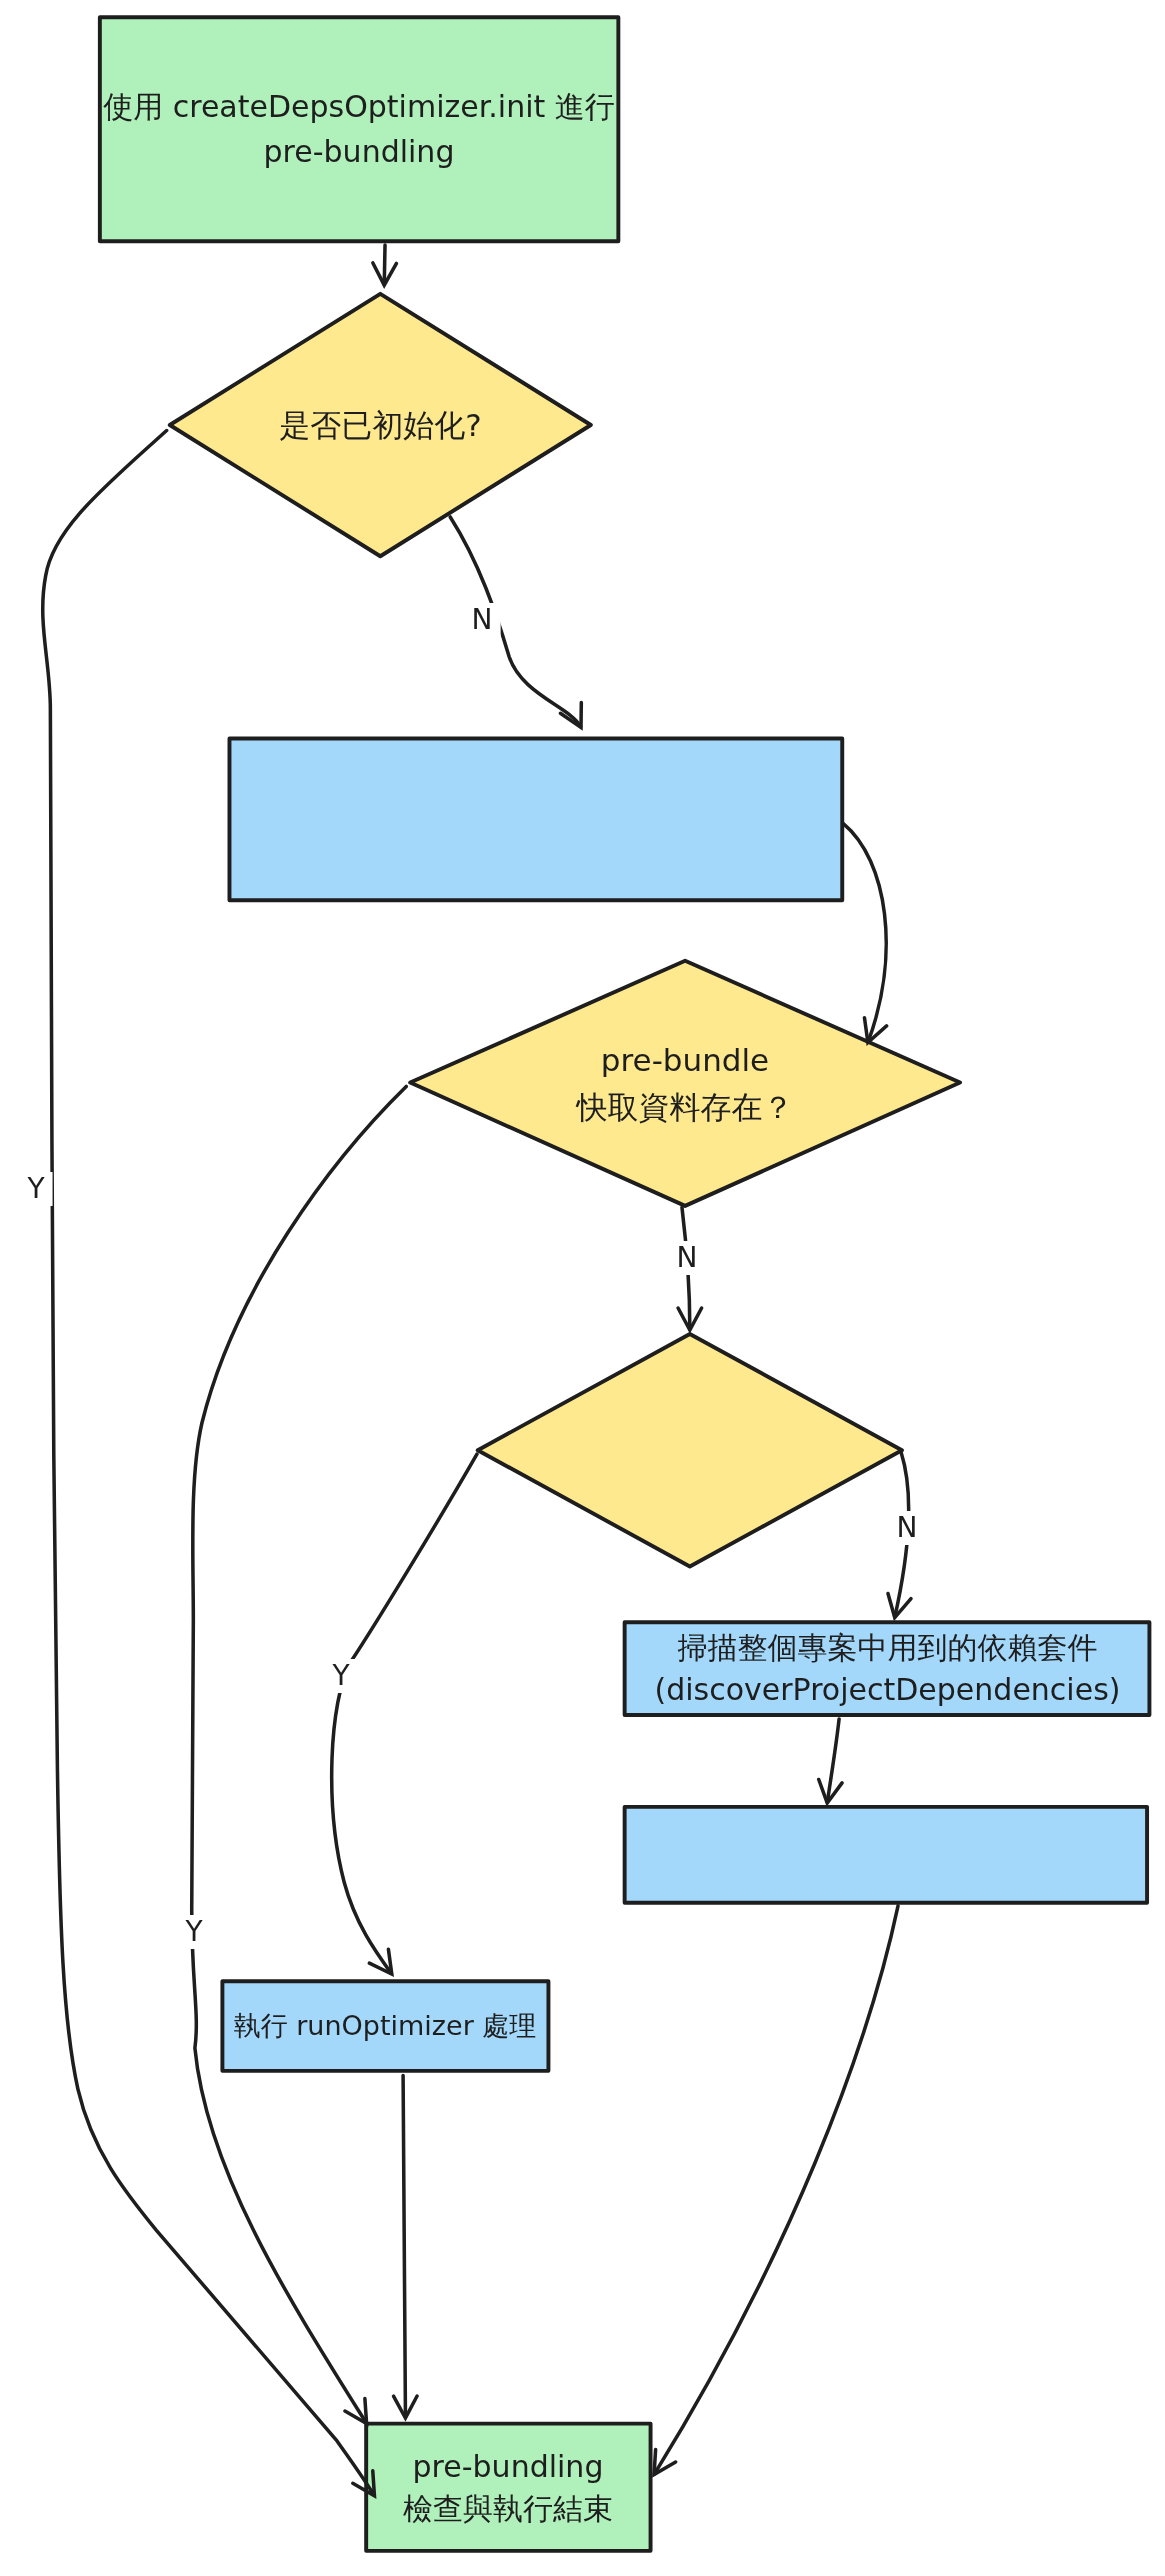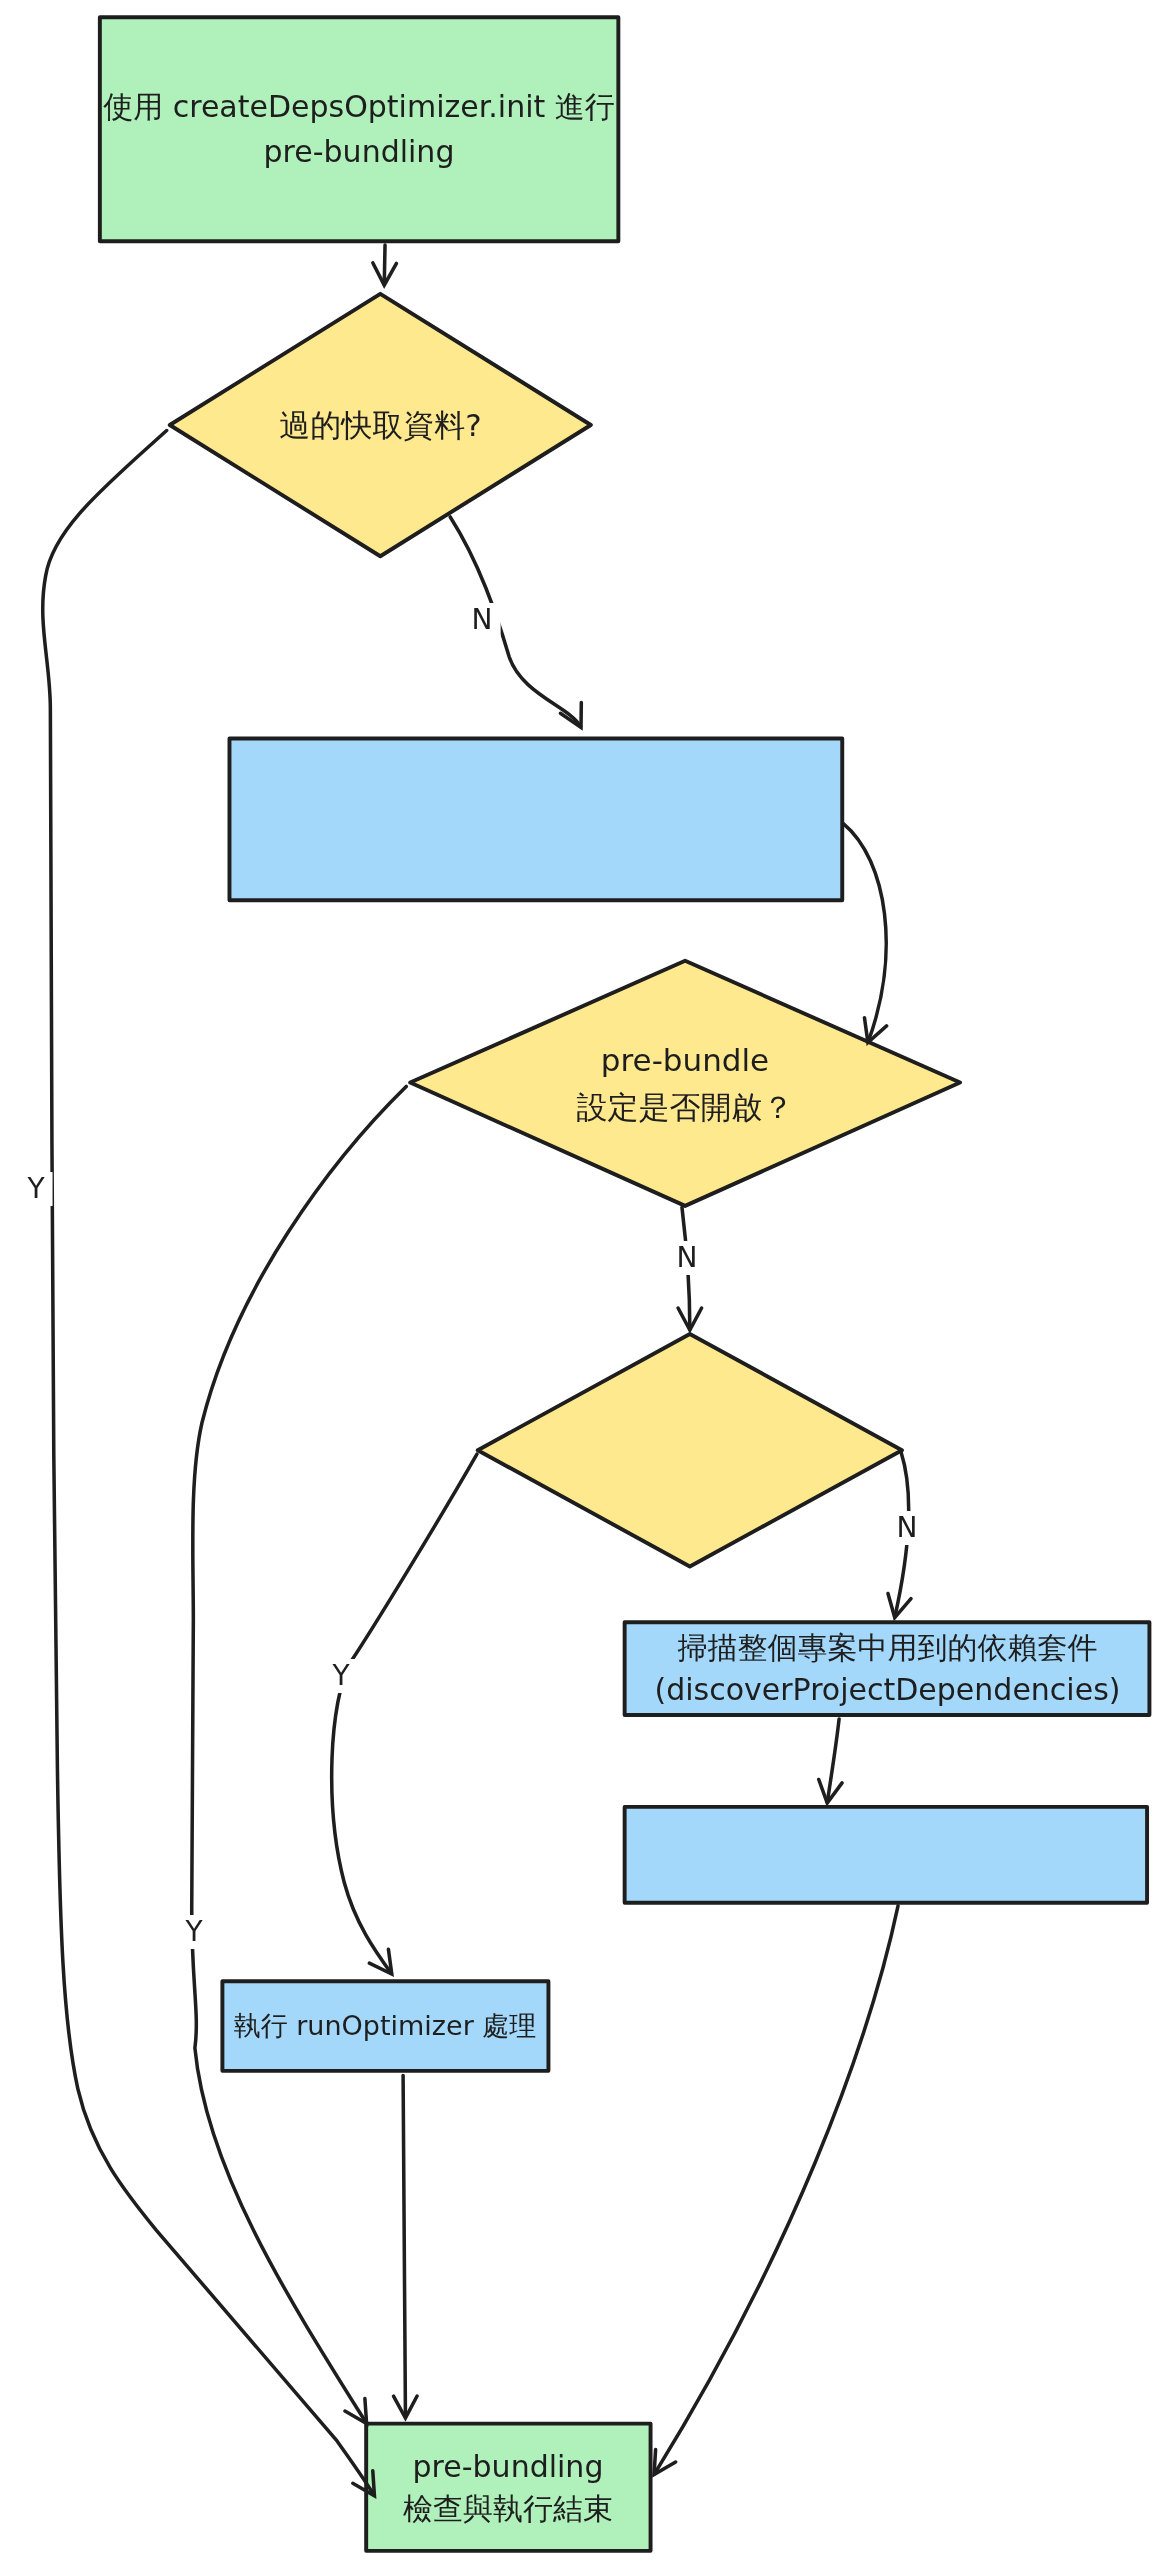"過的快取資料?" div.node-text { text: 過的快取資料 -> 是否已初始化 }
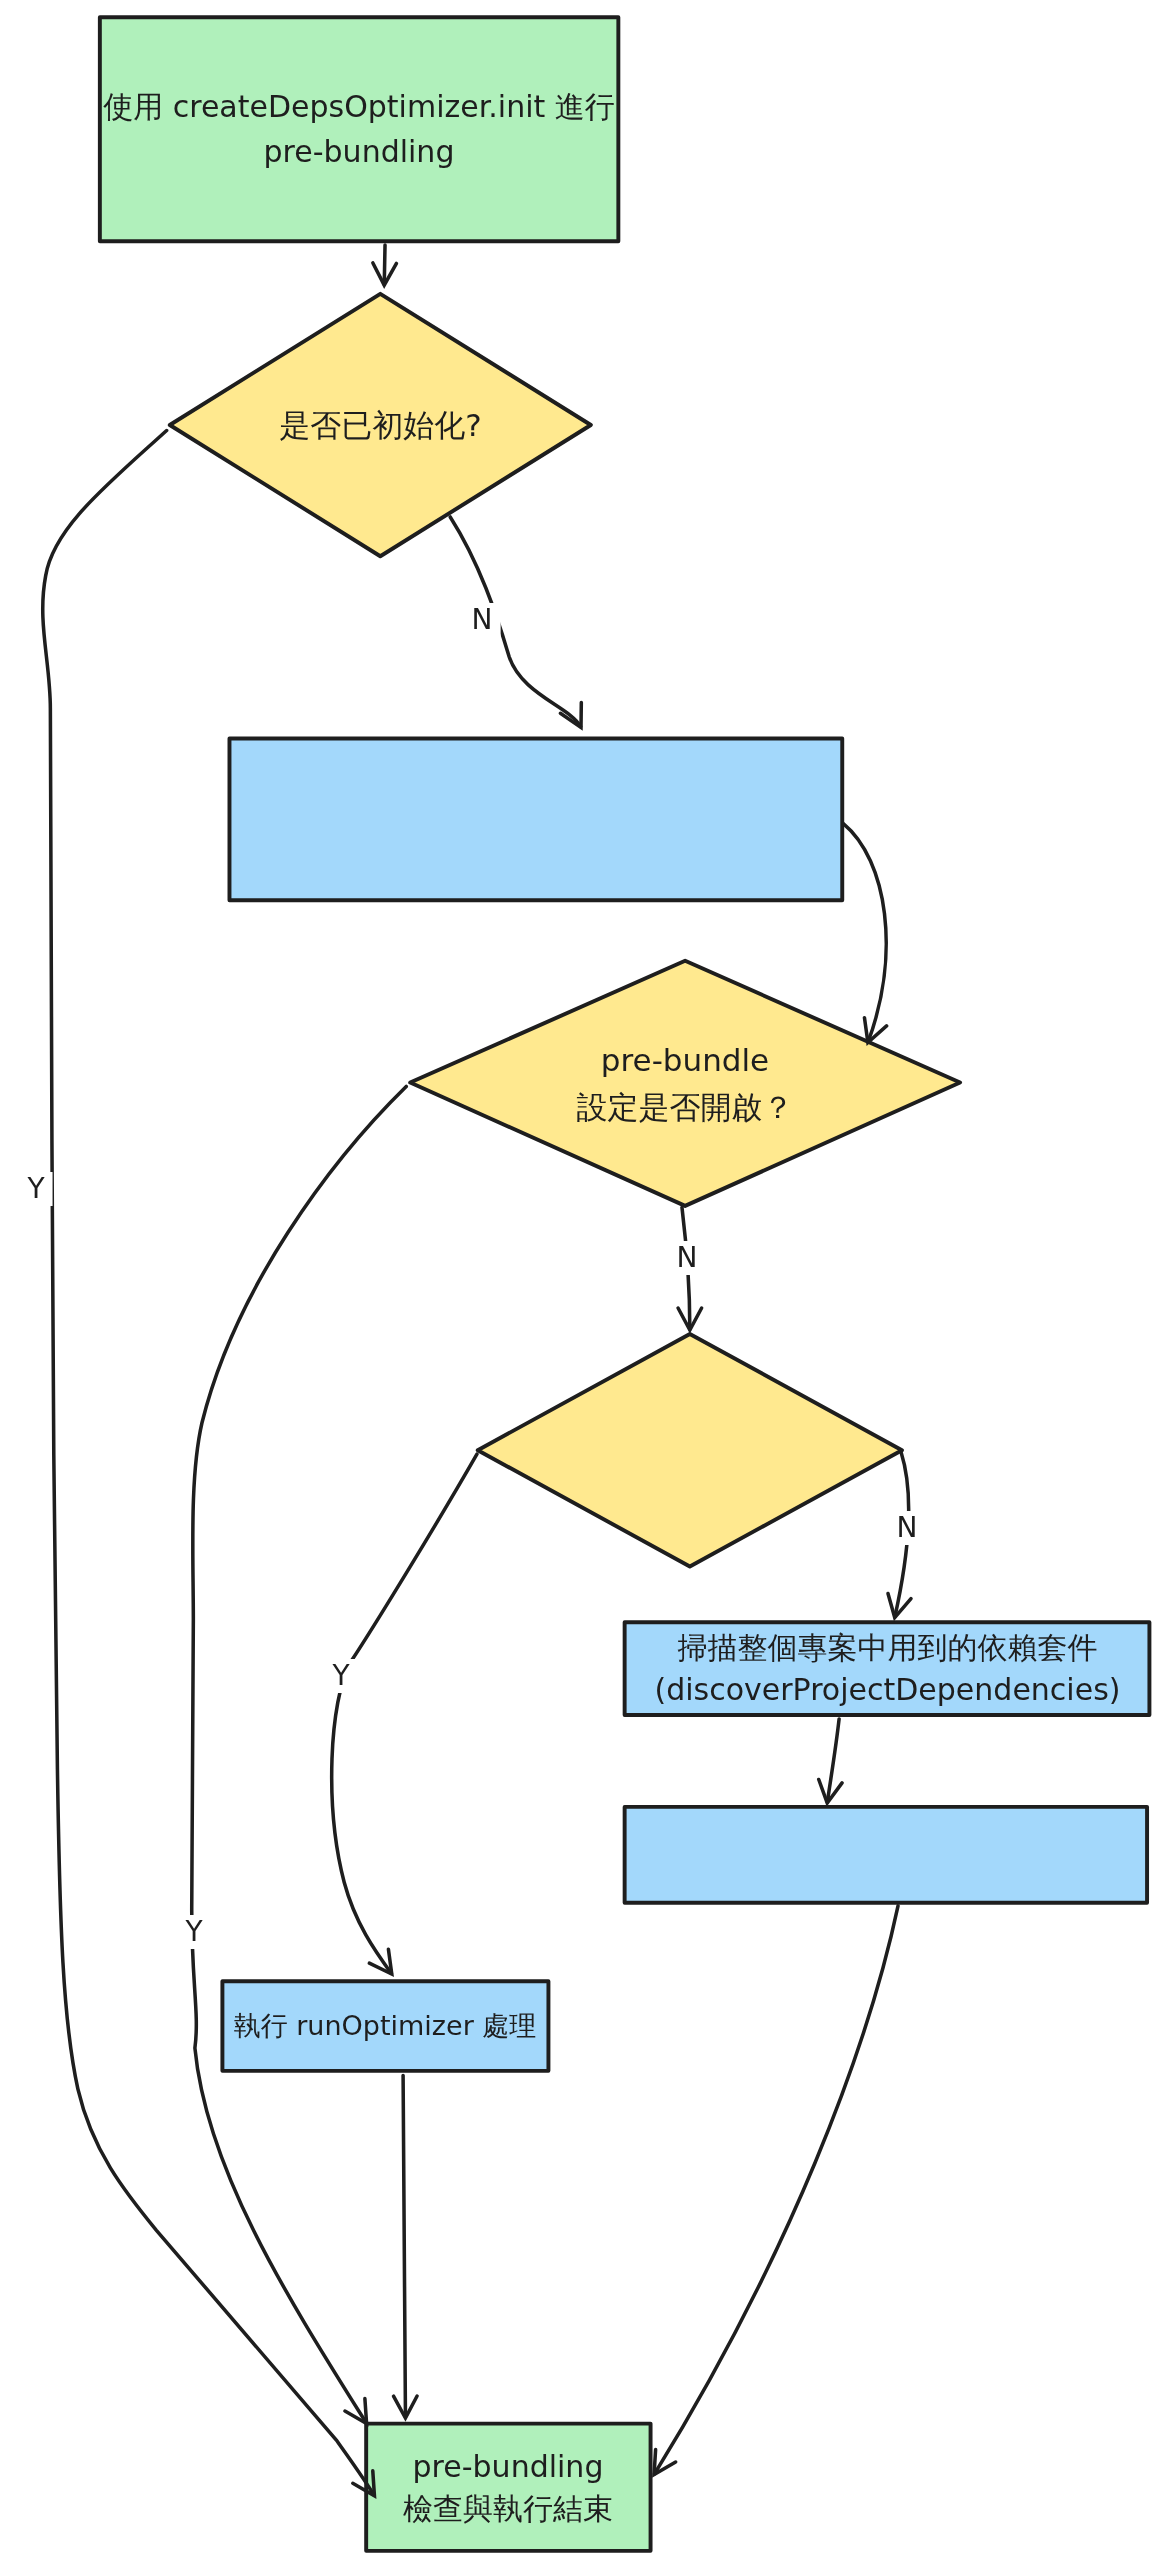"pre-bundle" div.node-text { text: 設定是否開啟 -> 快取資料存在 }
